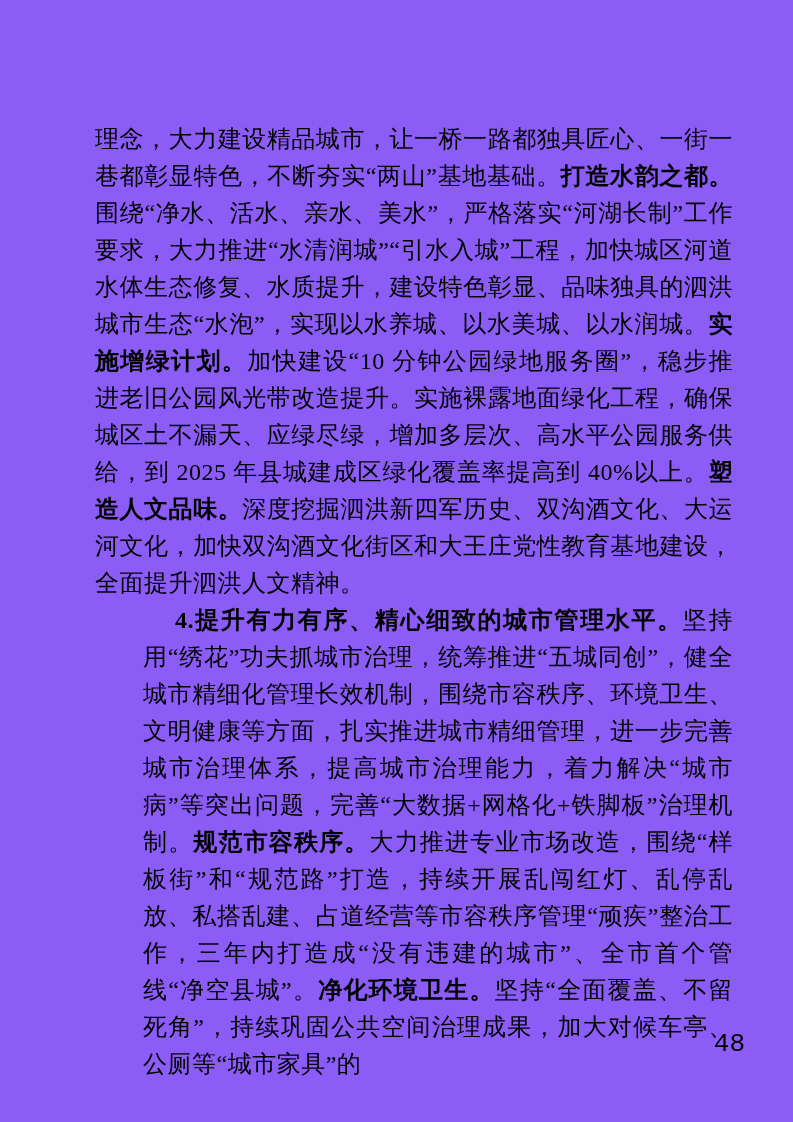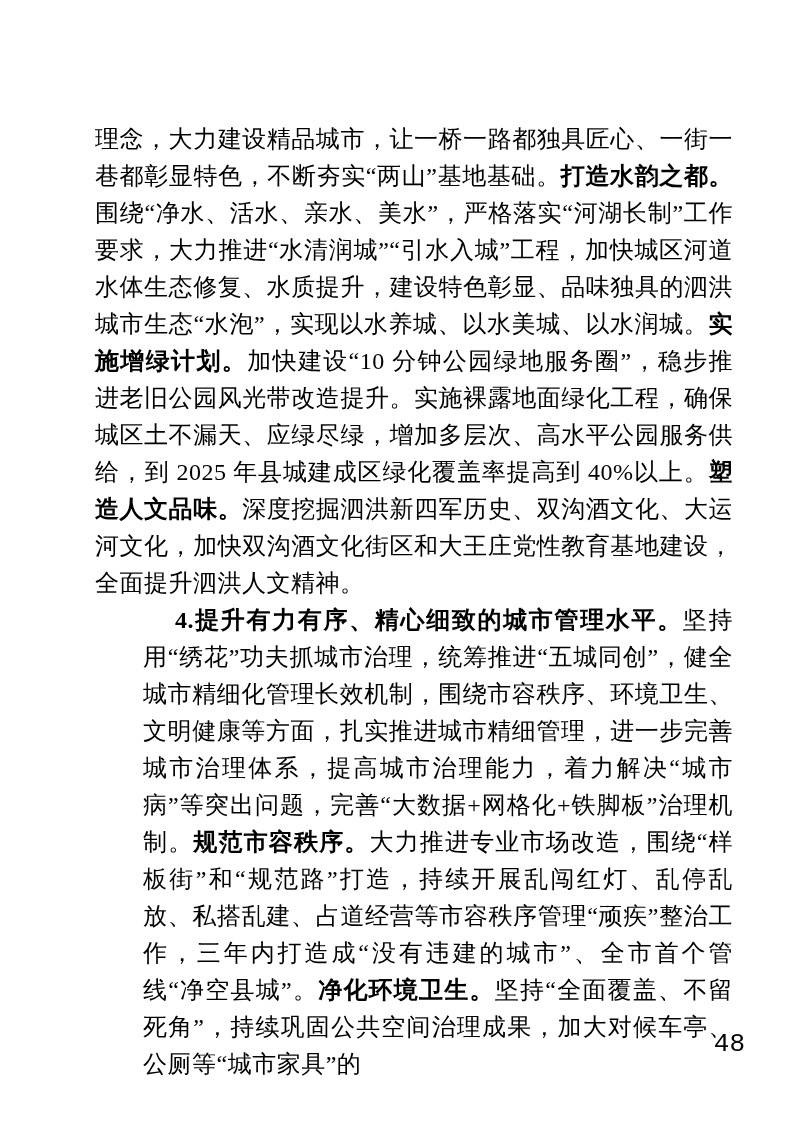"理念，大力建设精品城市，让一桥一路都独具匠心、一街一巷都彰显特色，不断夯实“两山" .page { background: #ffffff -> #8b5cf6 }
